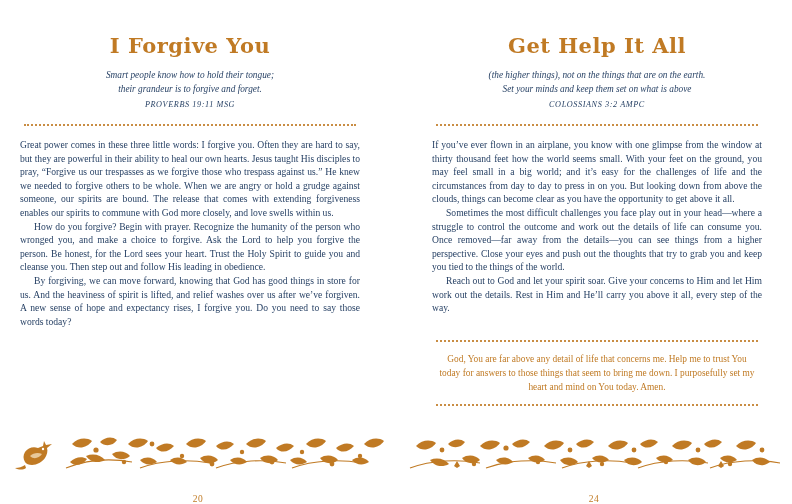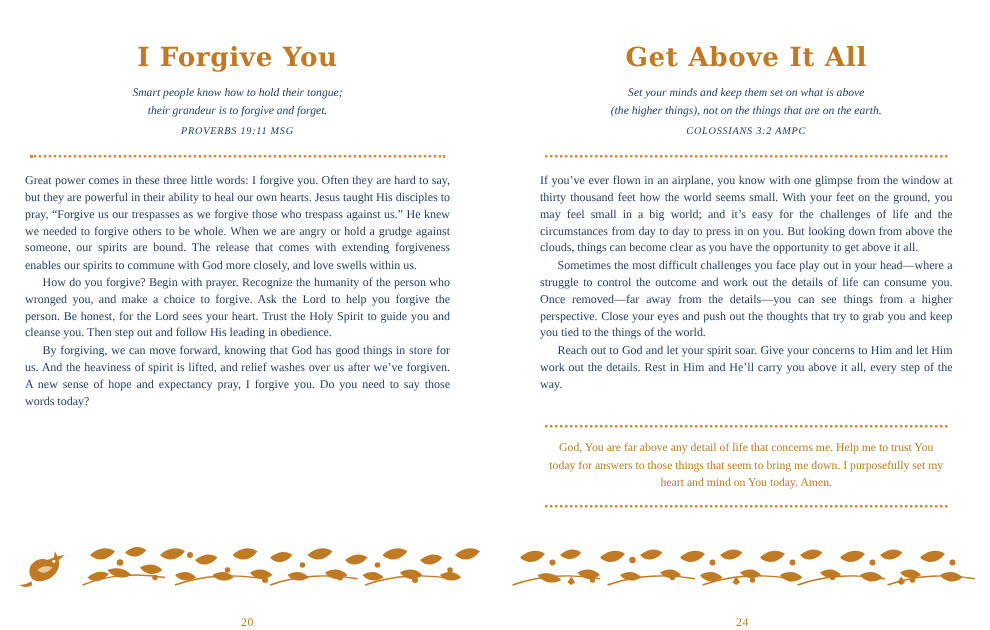"Get Above It All" div.devo-title { text: Above -> Help }
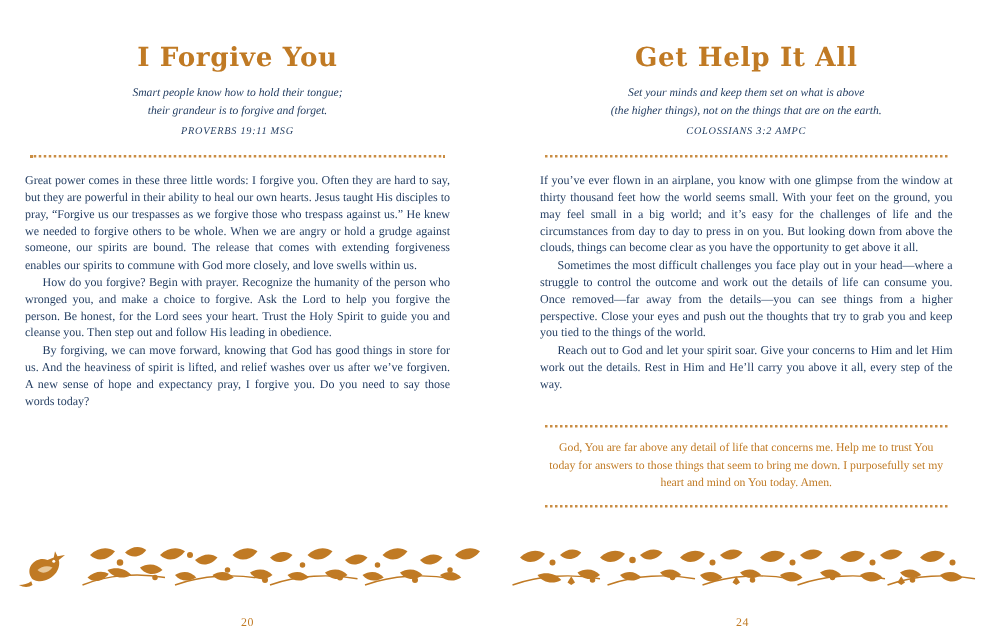"Set your minds and keep" div { order: before "(the higher things), not on" -> after "(the higher things), not on" }
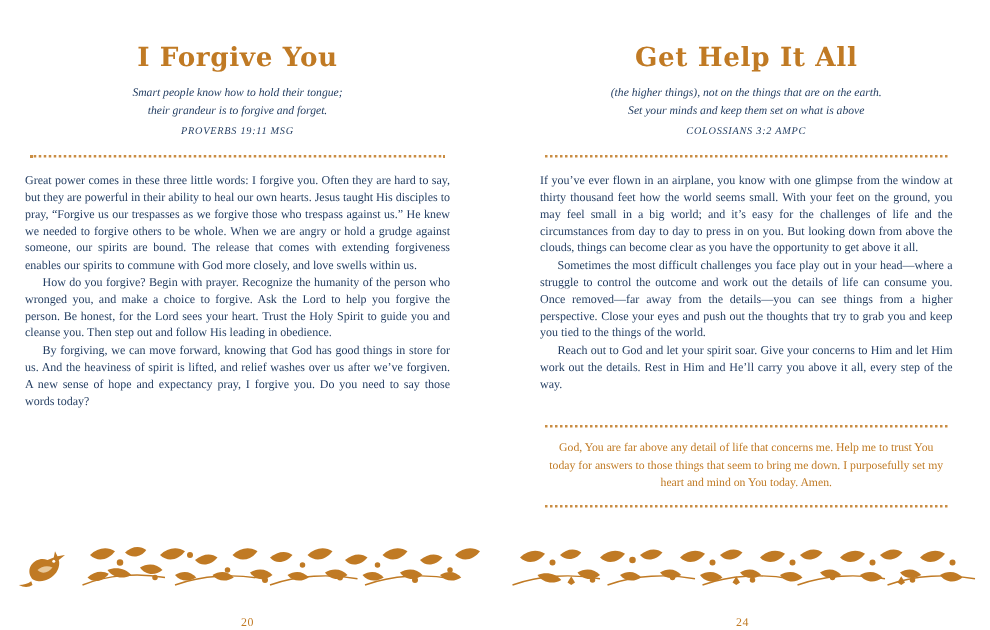"By forgiving, we can move" p { text: pray -> rises }
